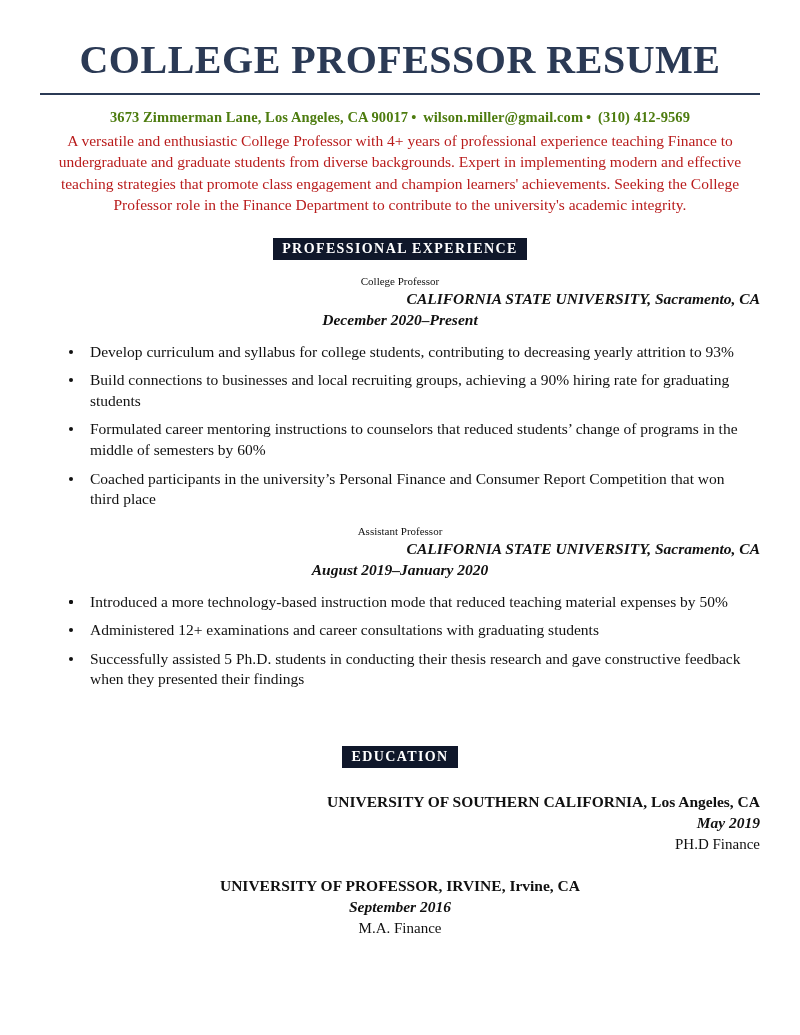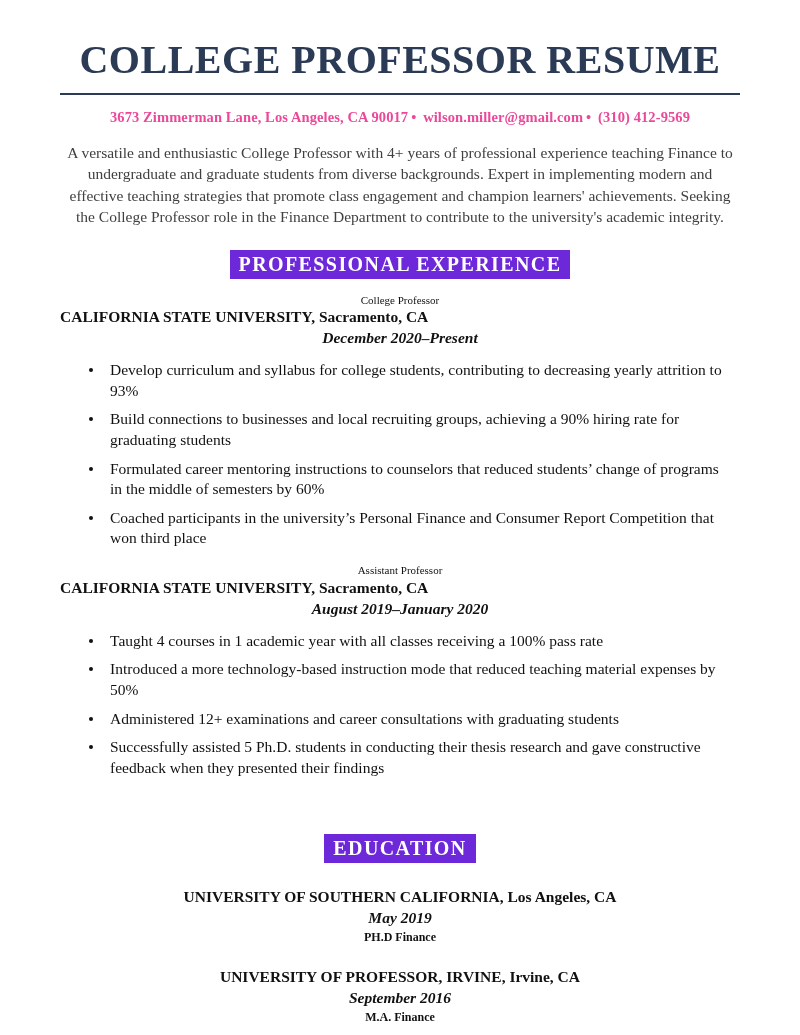"COLLEGE PROFESSOR RESUME" .page { padding: 0 60px -> 0 40px }
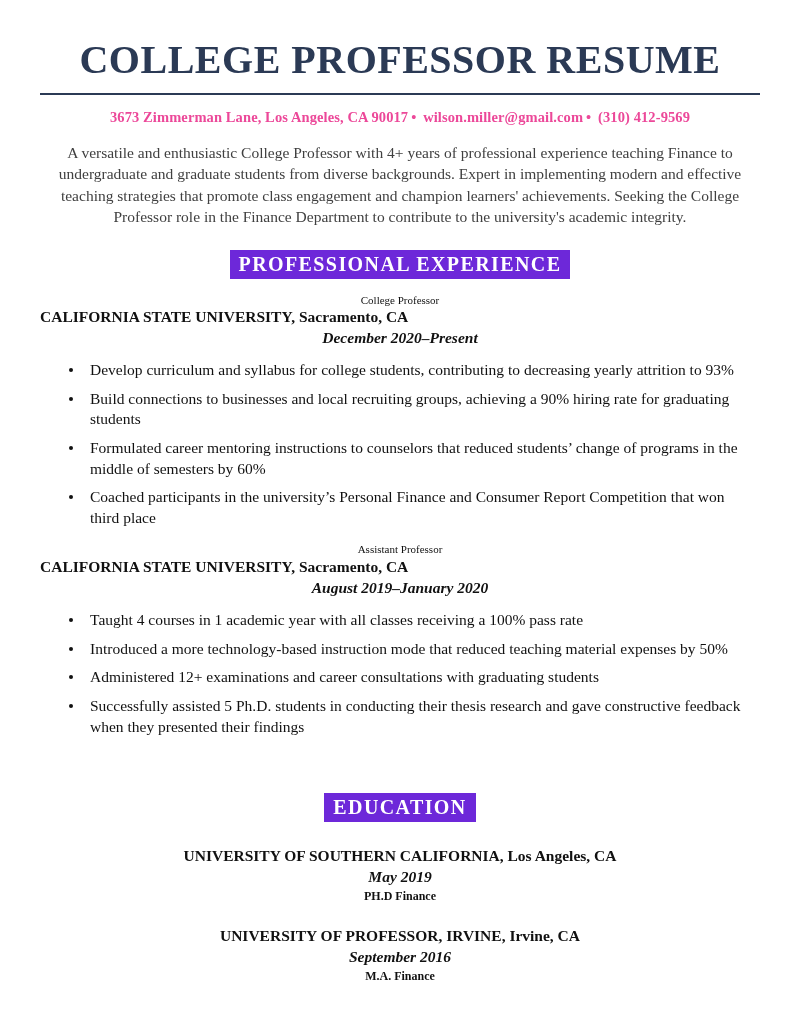"3673 Zimmerman Lane, Los Angeles," .contact-line { color: #ec4899 -> #4d7c0f }
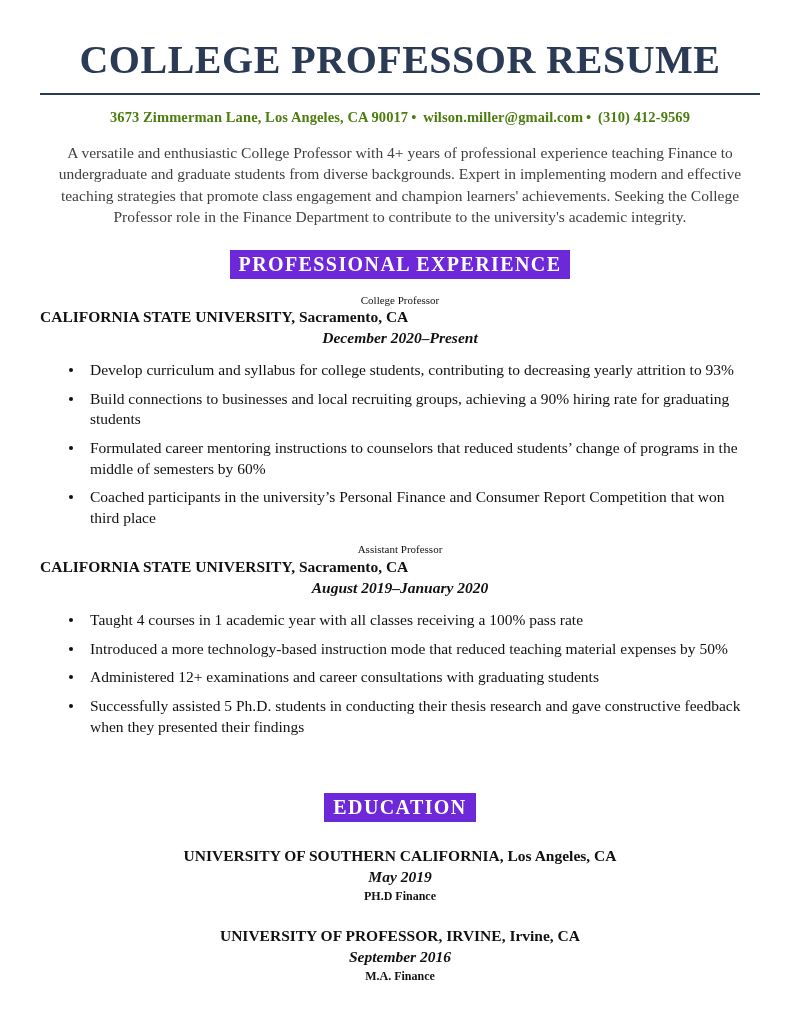"A versatile and enthusiastic College" .summary { color: #404040 -> #b91c1c; margin-top: 16px -> 4px }
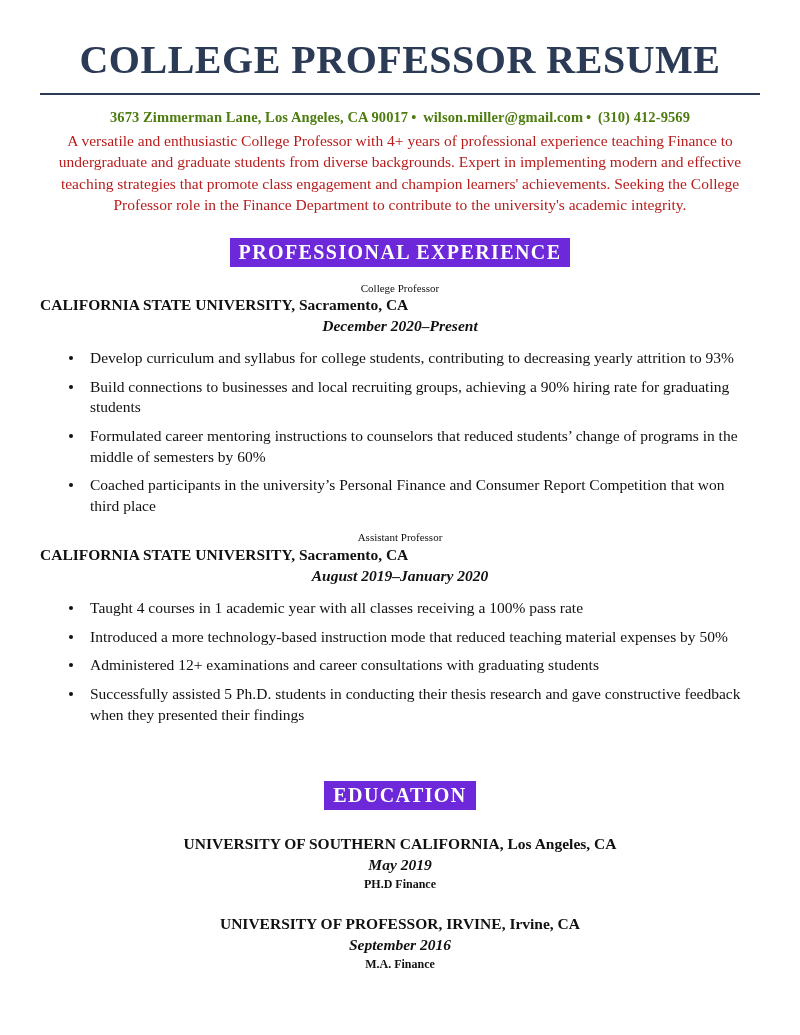"PROFESSIONAL EXPERIENCE" .section-banner { background: #6d28d9 -> #0f172a; font-size: 20px -> 14px }
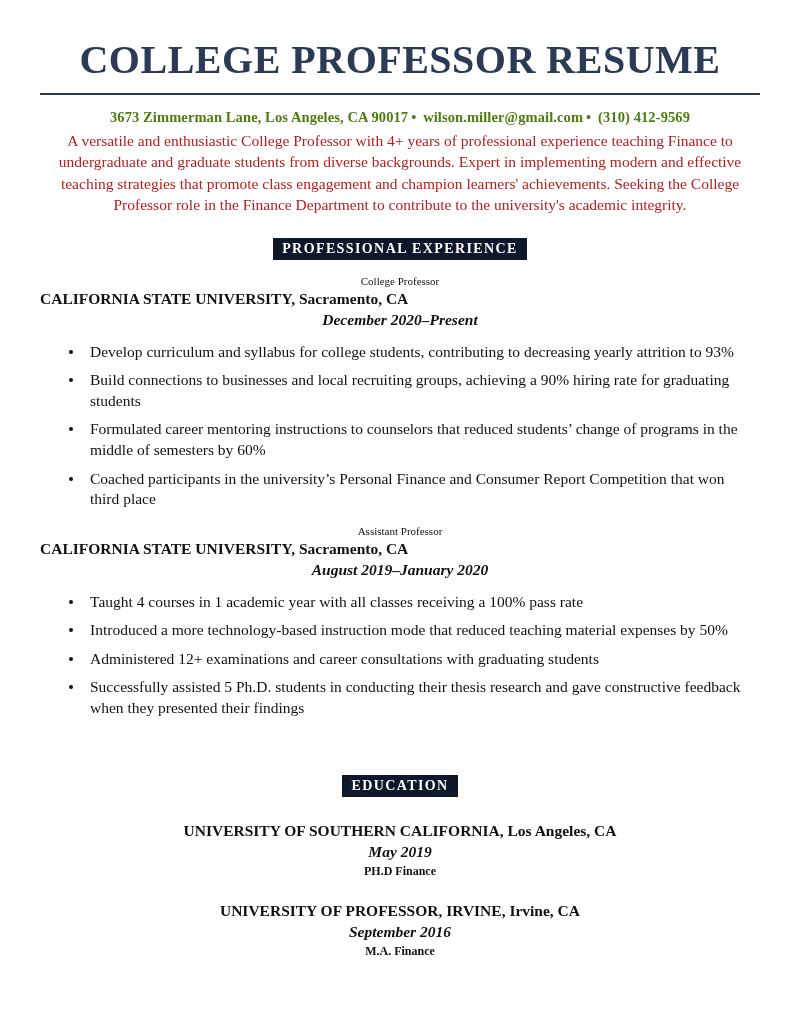"CALIFORNIA STATE UNIVERSITY, Sacramento," .job-company { font-style: none -> italic; text-align: left -> right }
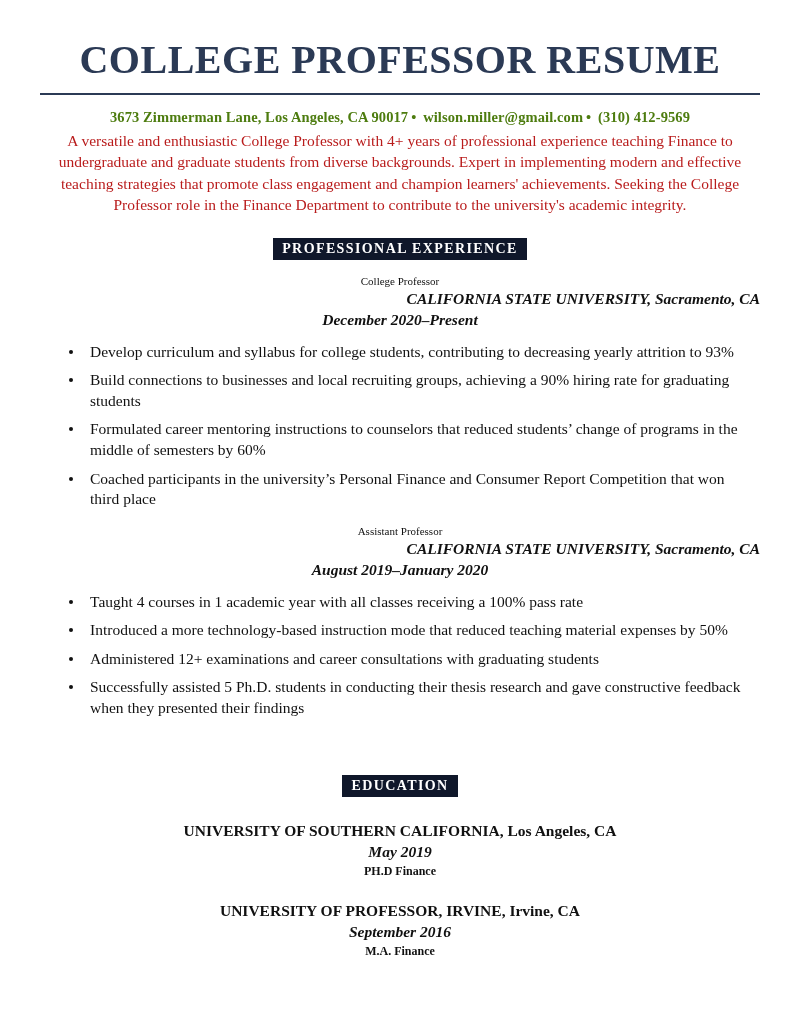"Taught 4 courses in 1" span { html: <span>Taught 4 courses in 1 academic year with all classes receiving a 100% pass rate</span> -> none }
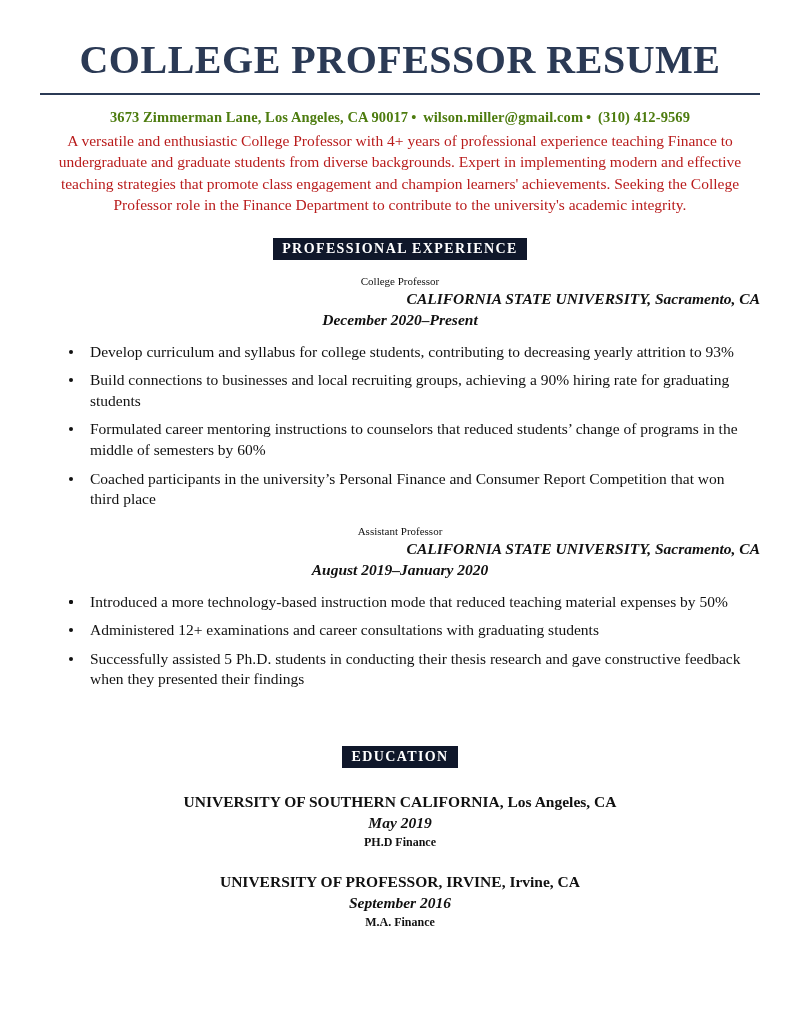"UNIVERSITY OF SOUTHERN CALIFORNIA, Los" .edu-block.first { text-align: none -> right }
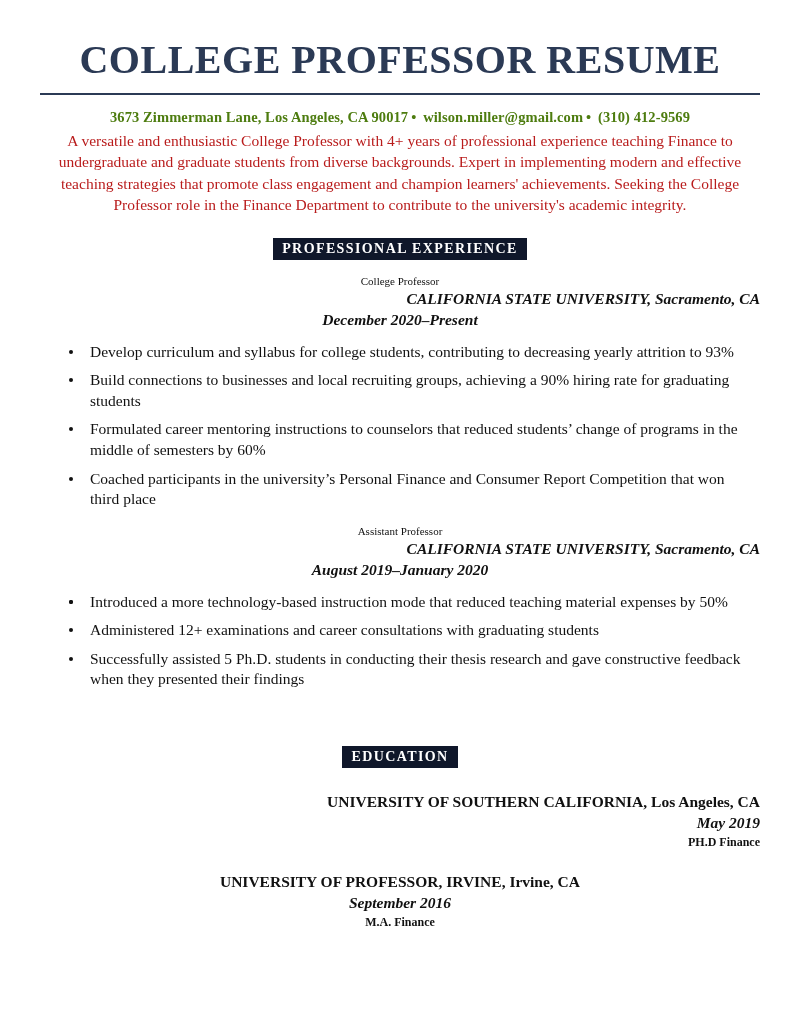"PH.D Finance" .edu-degree { font-size: 12px -> 15px; font-weight: bold -> normal }
